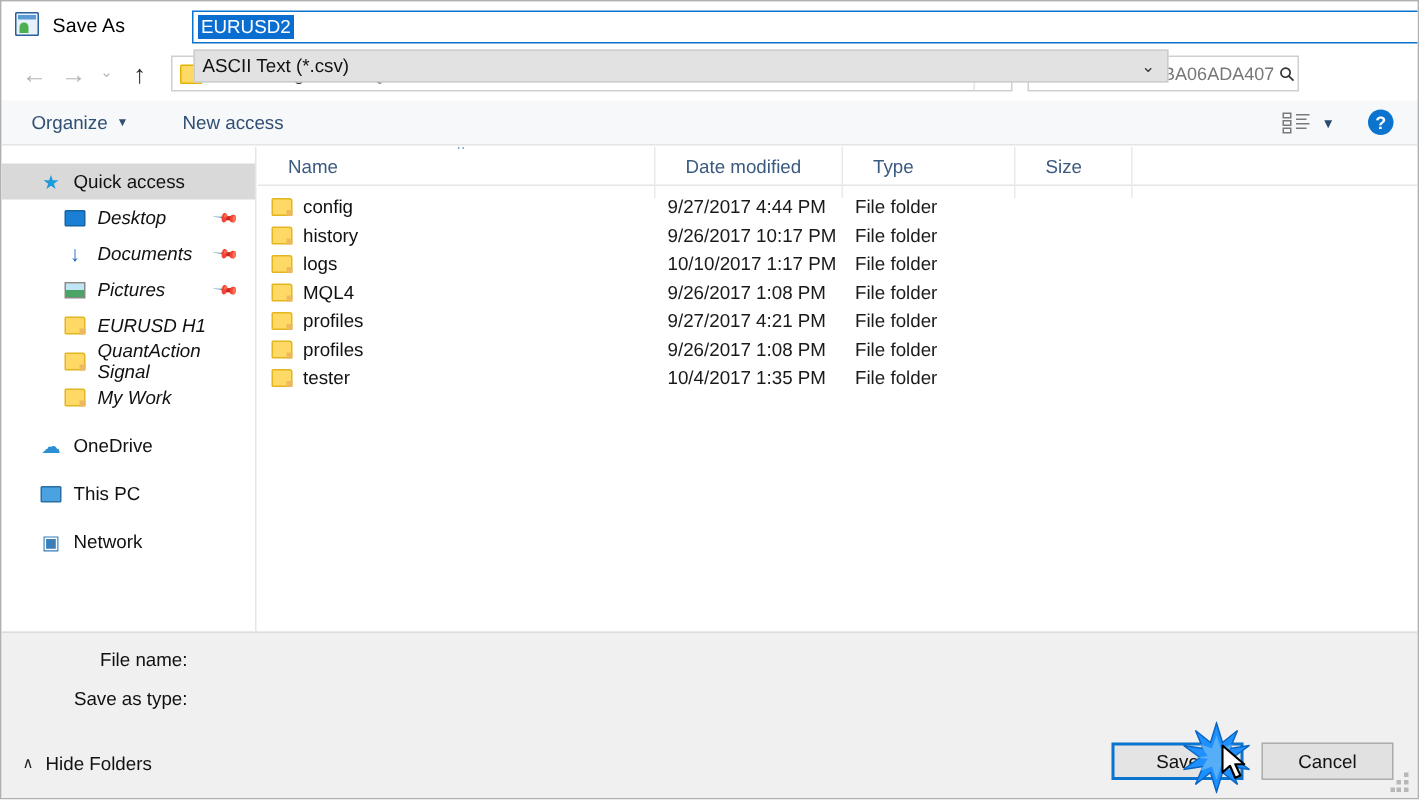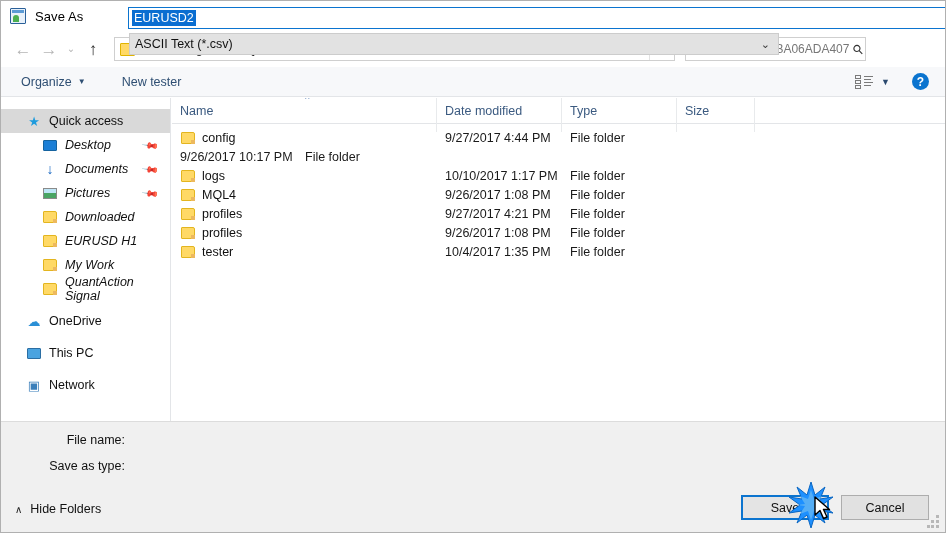"New tester" span { text: tester -> access }
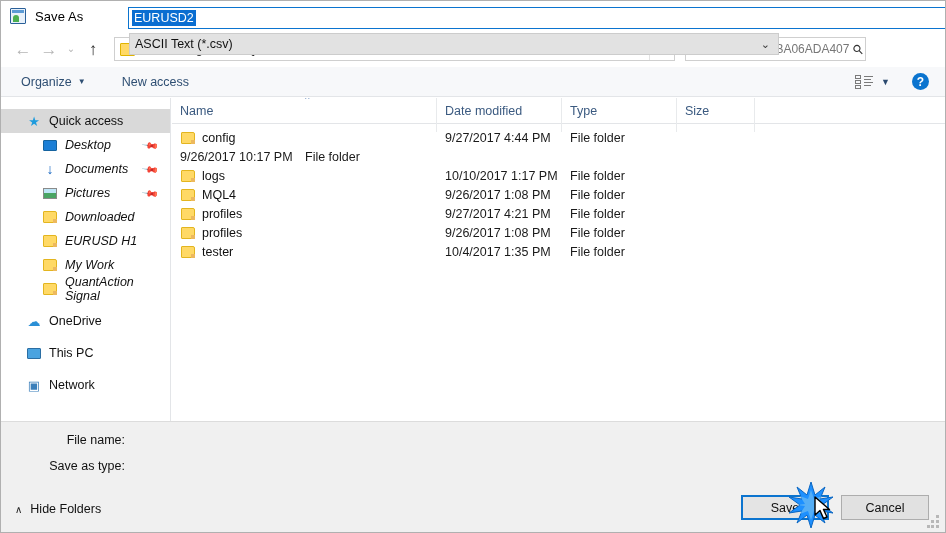"Name" .col { padding-left: 8px -> 20px }
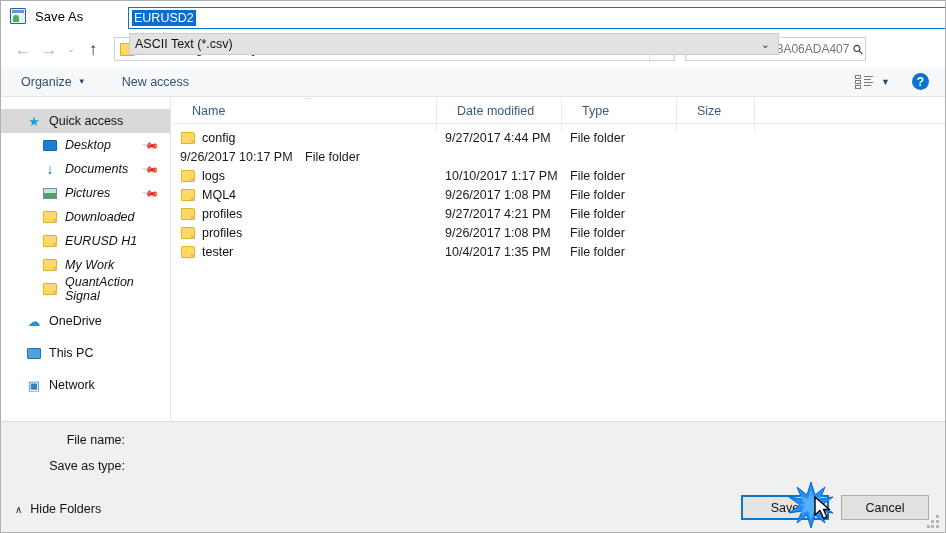"history" span.cell-name { html: none -> <span> <span></span> <span>history</span> </span> }
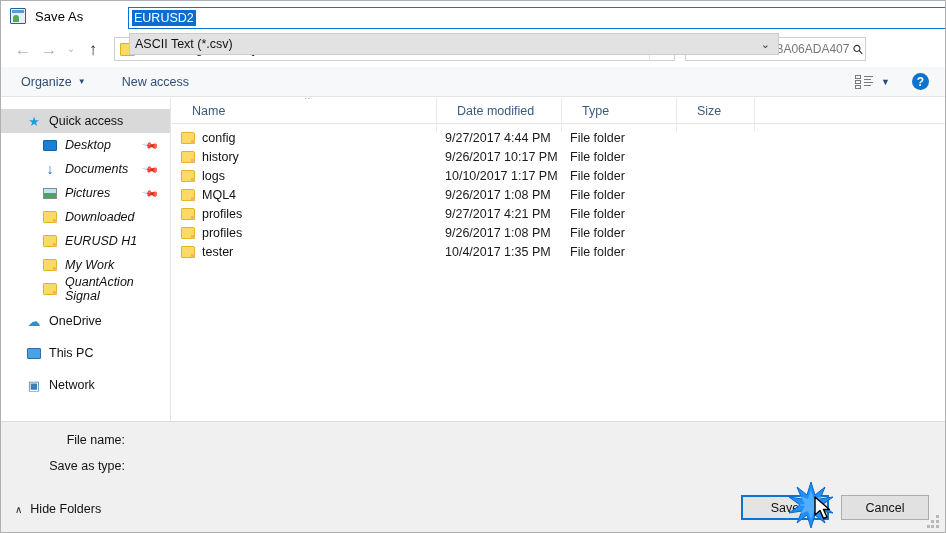"Downloaded" div.side-item { html: <div> <span> <span></span> </span> <span>Downloaded</span> </div> -> none }
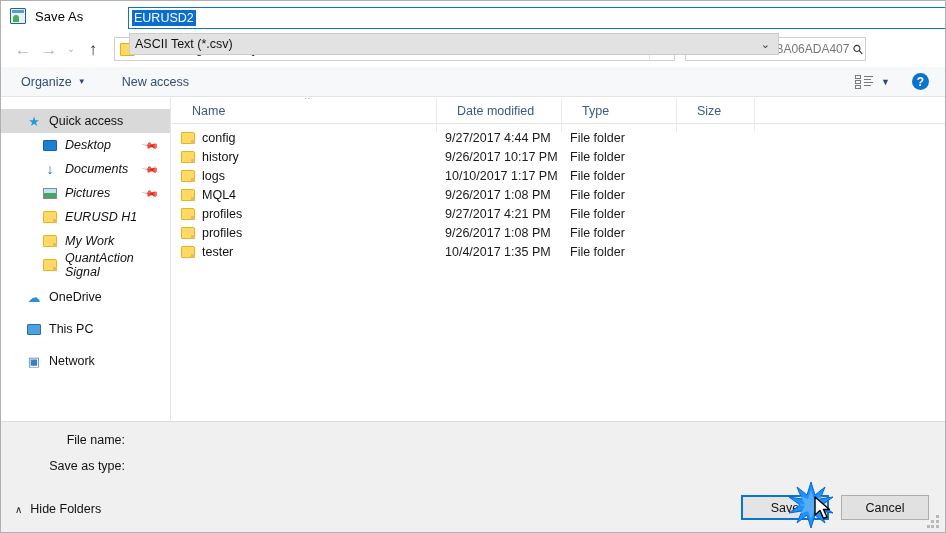"My Work" div.side-item { order: before "QuantAction Signal" -> after "QuantAction Signal" }
